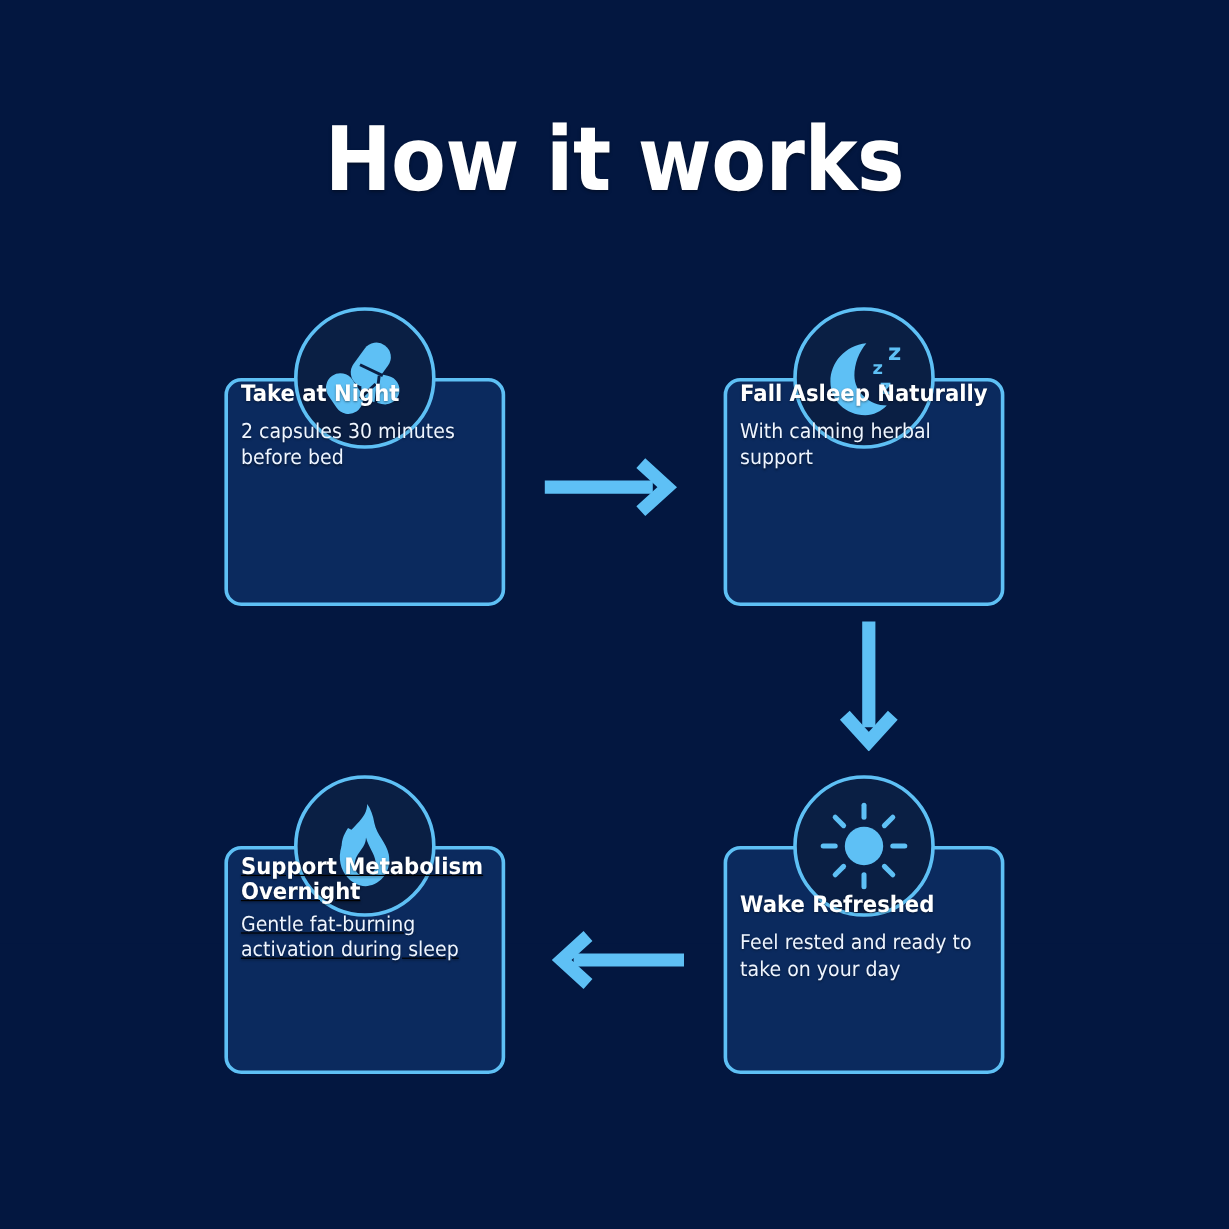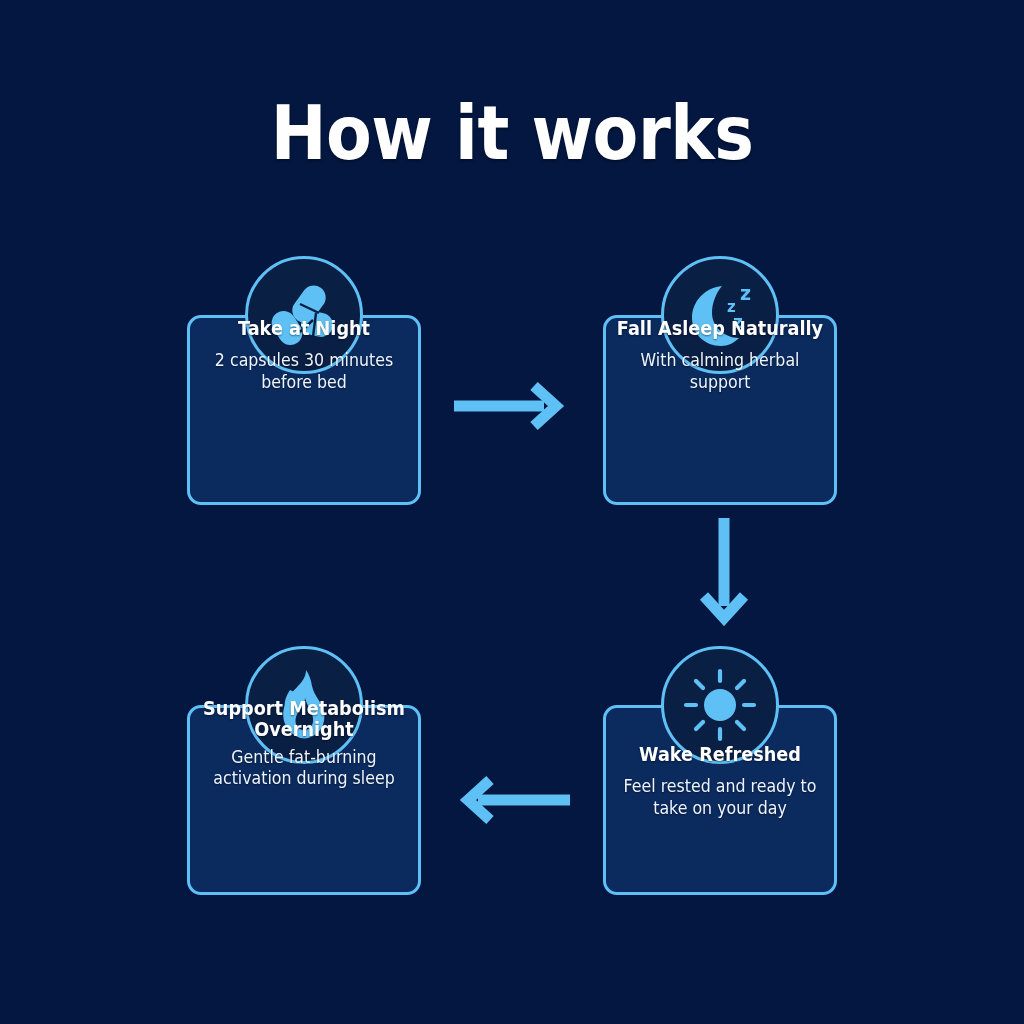"Take at Night" .card-text { text-align: center -> left }
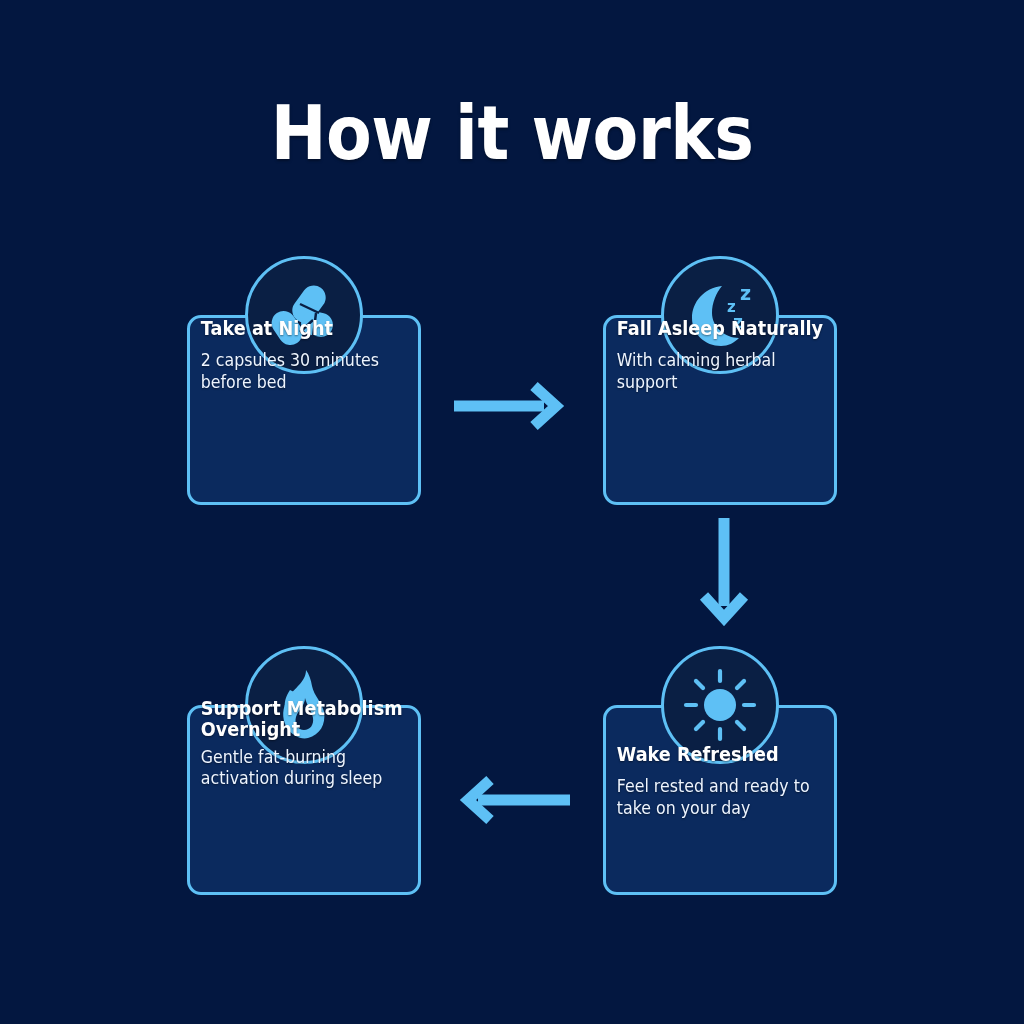"Support Metabolism Overnight" #step-4 .card-text { text-decoration: none -> underline; top: 52px -> 66px }
